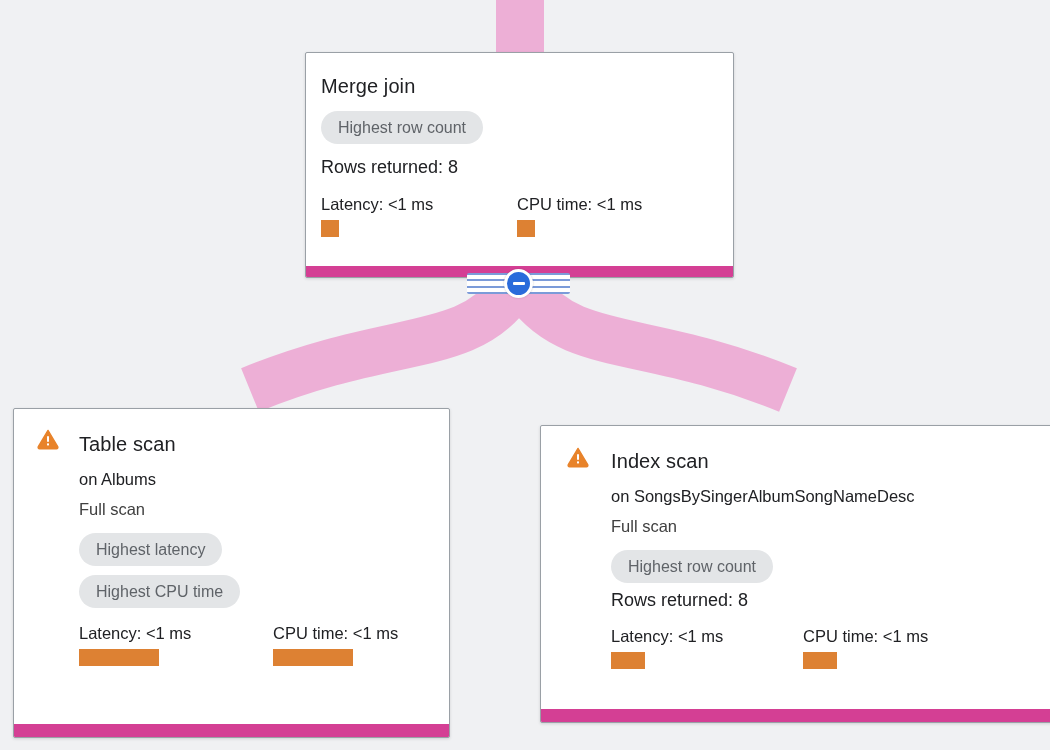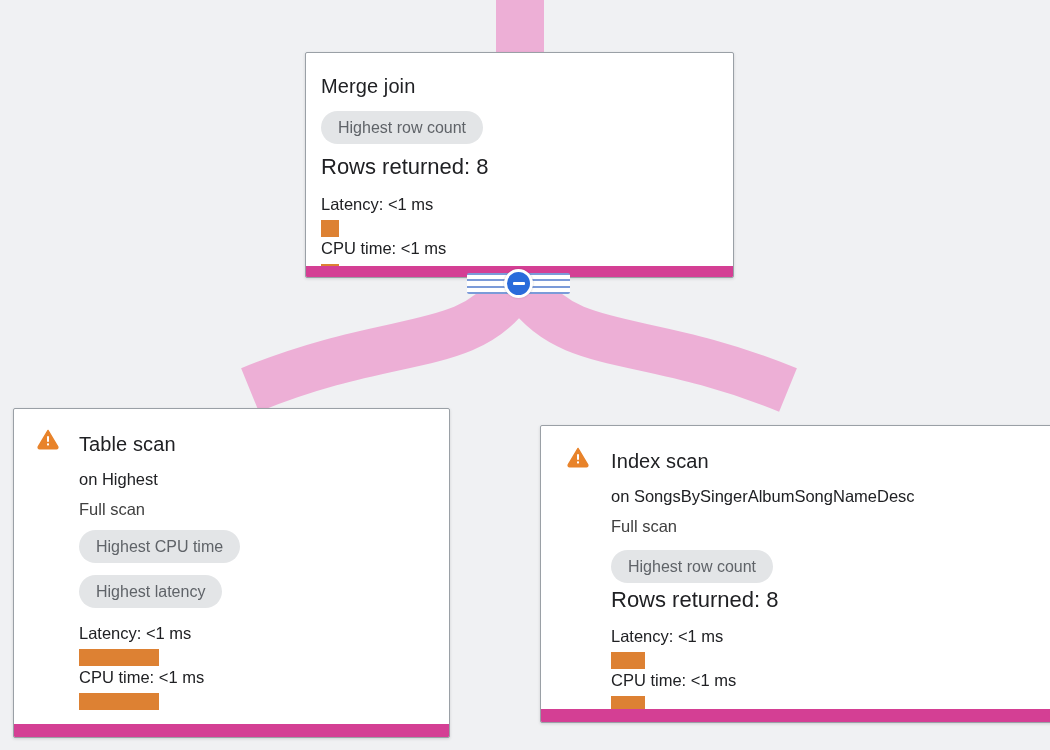"Rows returned: 8" .rows-line { font-size: 22px -> 18px }
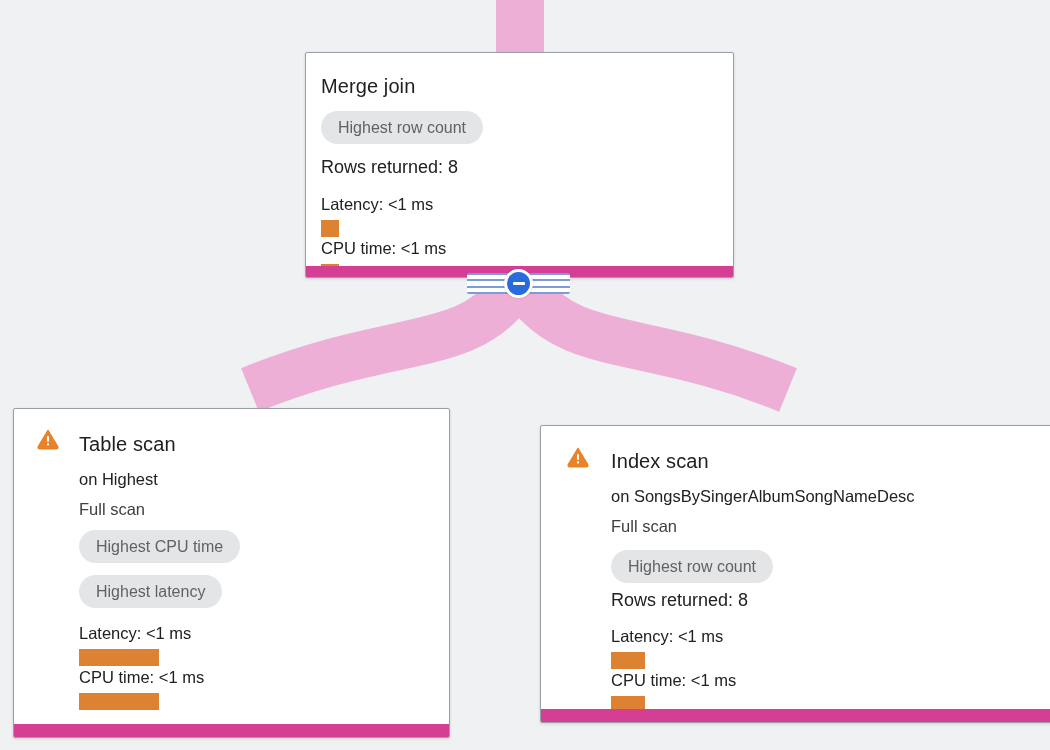"Latency: <1 ms" .metrics { flex-direction: column -> none }
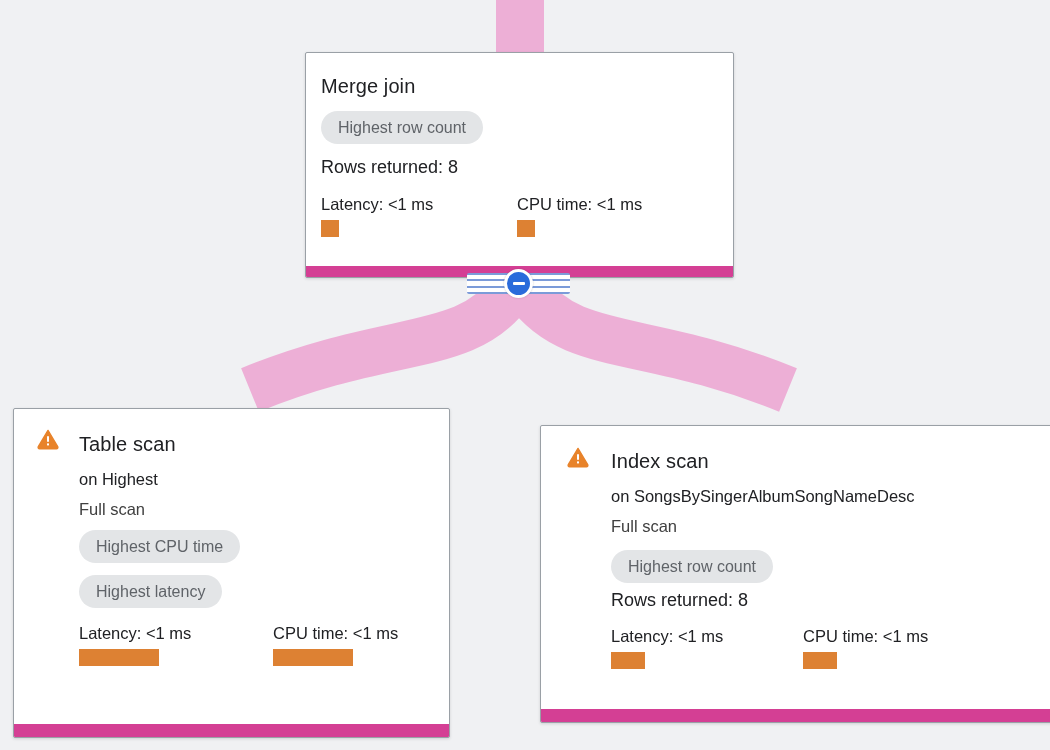"on Highest" div.node-sub { text: Highest -> Albums }
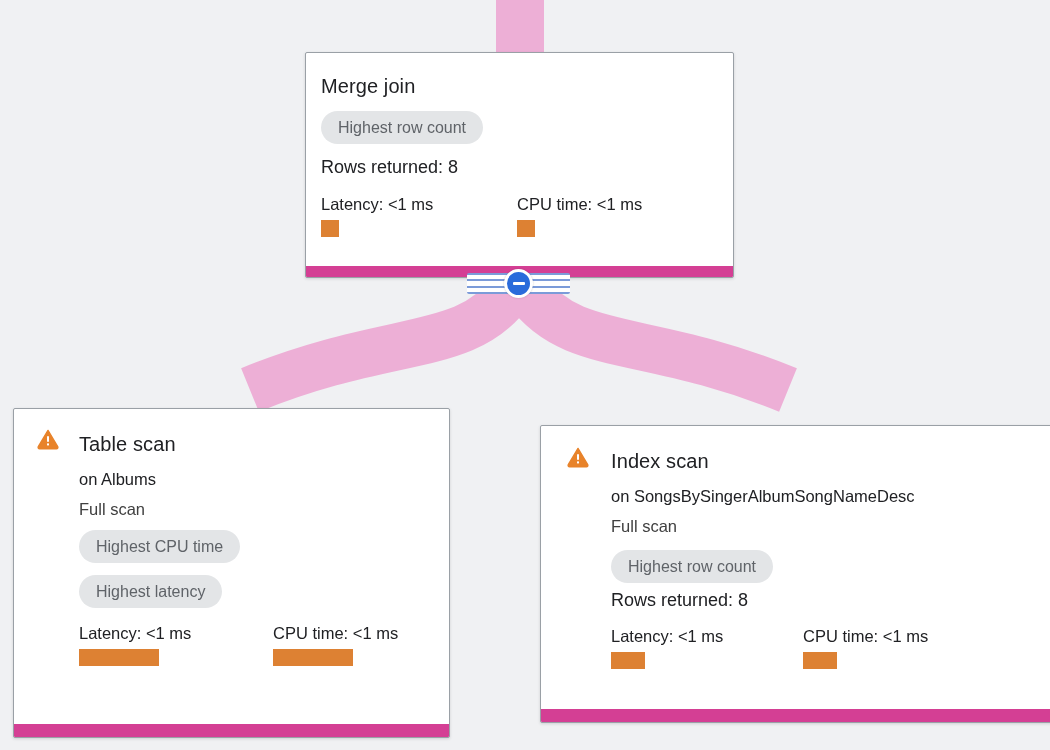"Highest CPU time" div.badge-row { order: before "Highest latency" -> after "Highest latency" }
